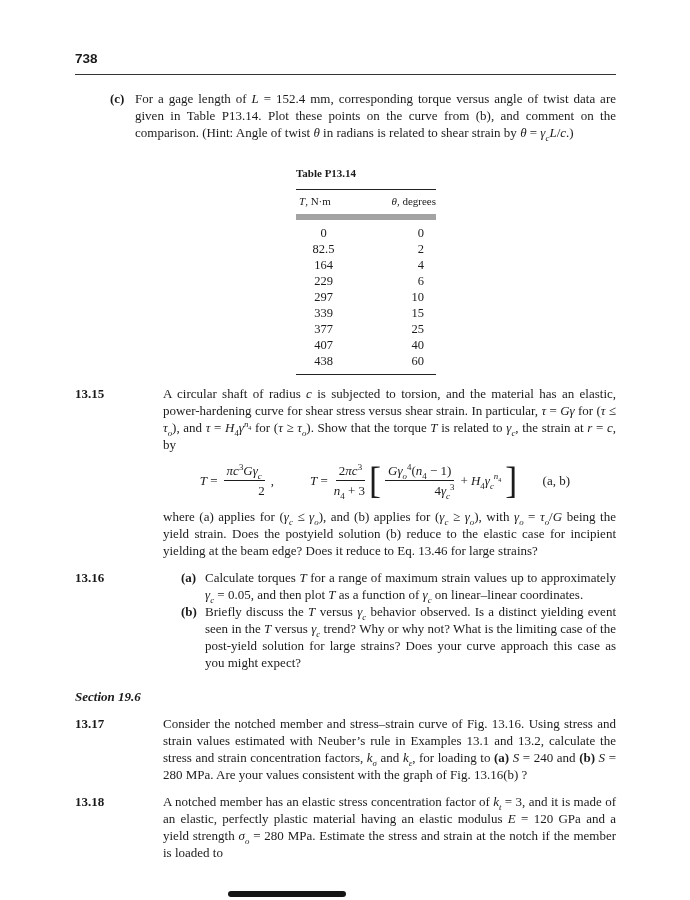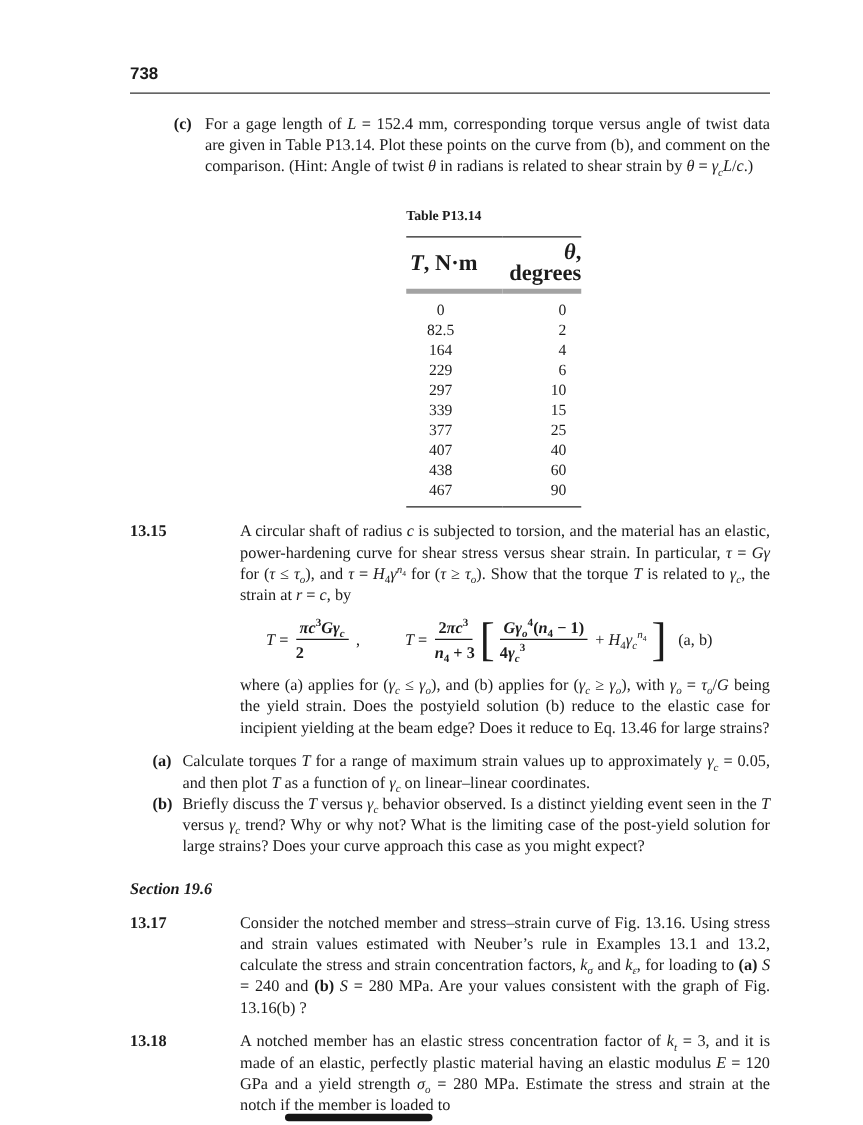"738" .page { padding: 50px 74px 0 104px -> 50px 74px 0 75px }
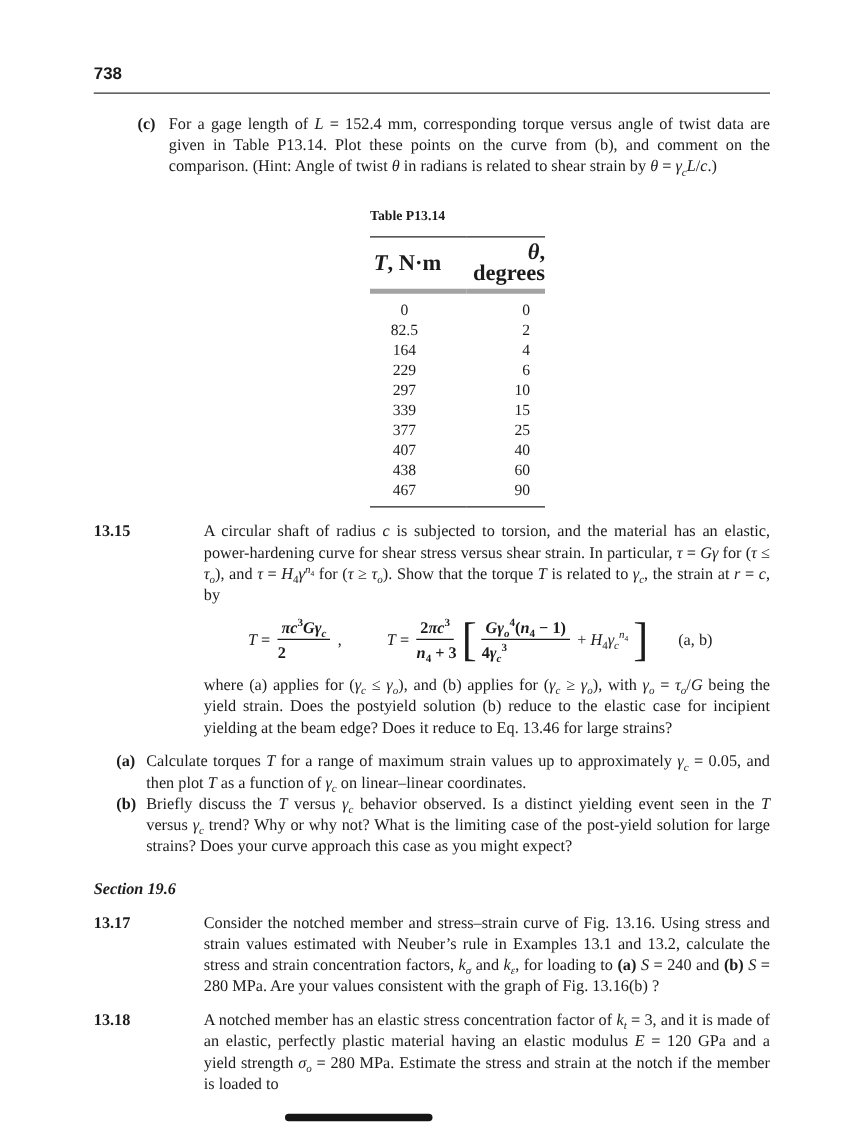"T, N·m" thead th { border-bottom: 4px solid #a3a3a3 -> 6px solid #a3a3a3; font-size: 18px -> 11px; font-weight: bold -> normal }
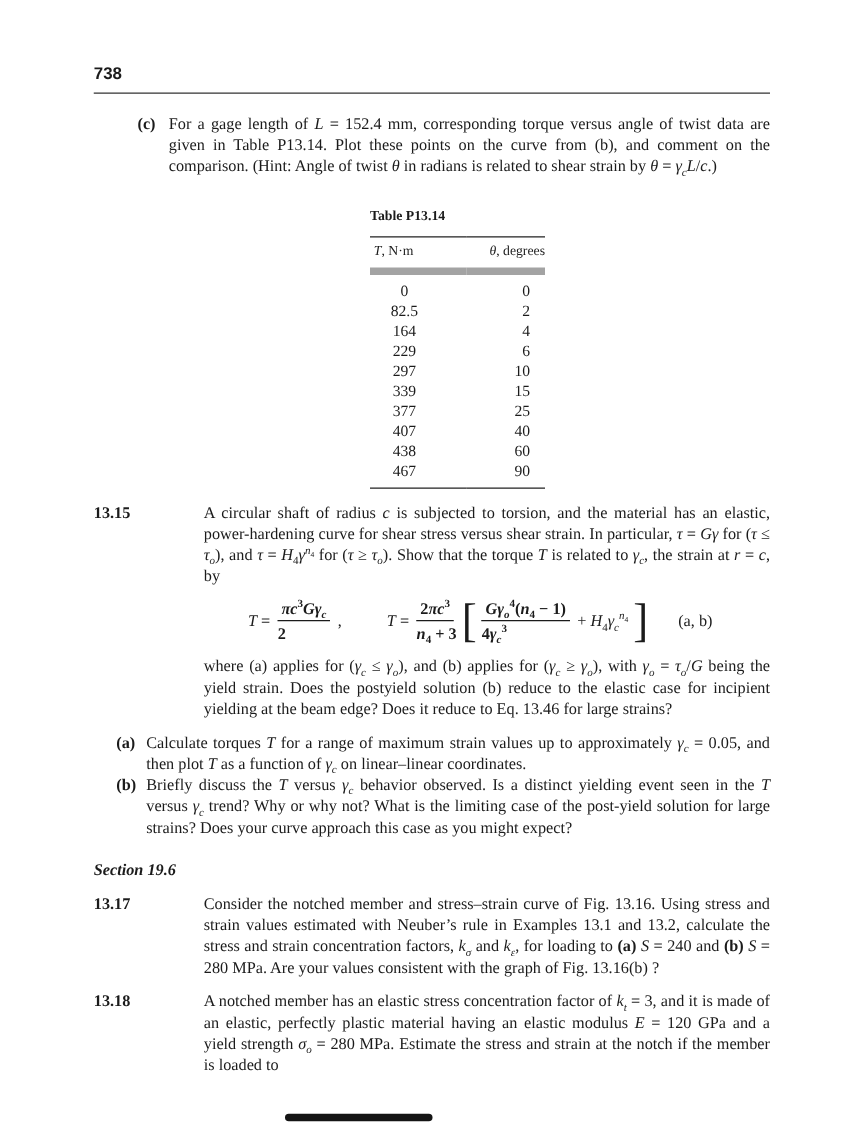"467" tr { html: <tr> <td>467</td> <td>90</td> </tr> -> none }
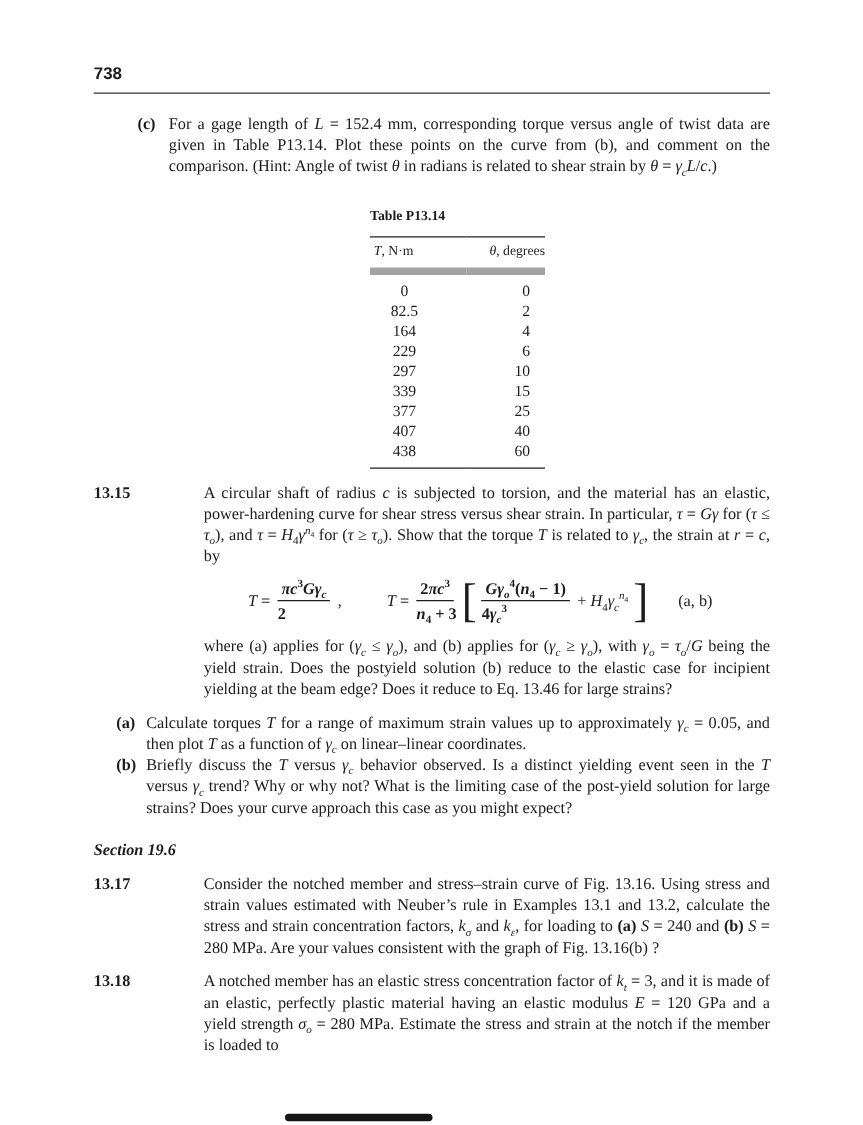"πc3Gγc" .frac { align-items: flex-start -> flex-end; font-weight: bold -> none }
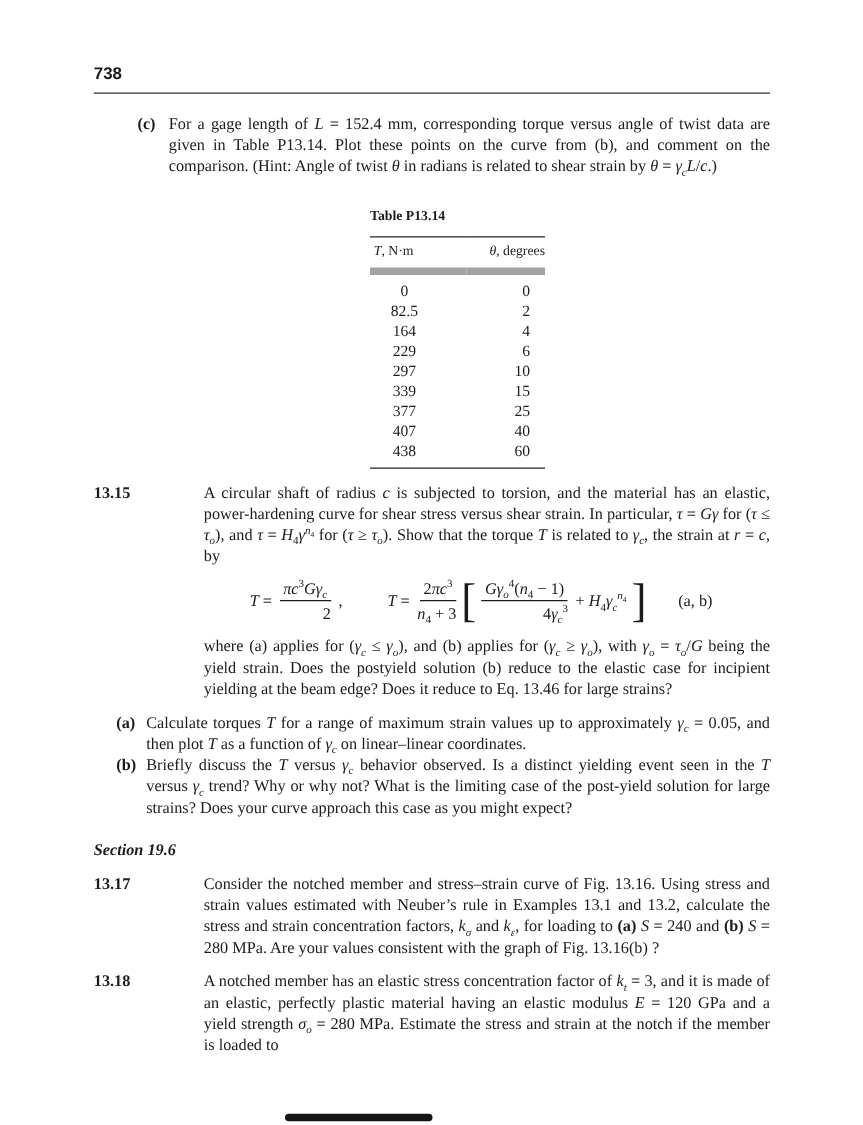"13.16" span.prob-num { html: none -> <span>13.16</span> }
